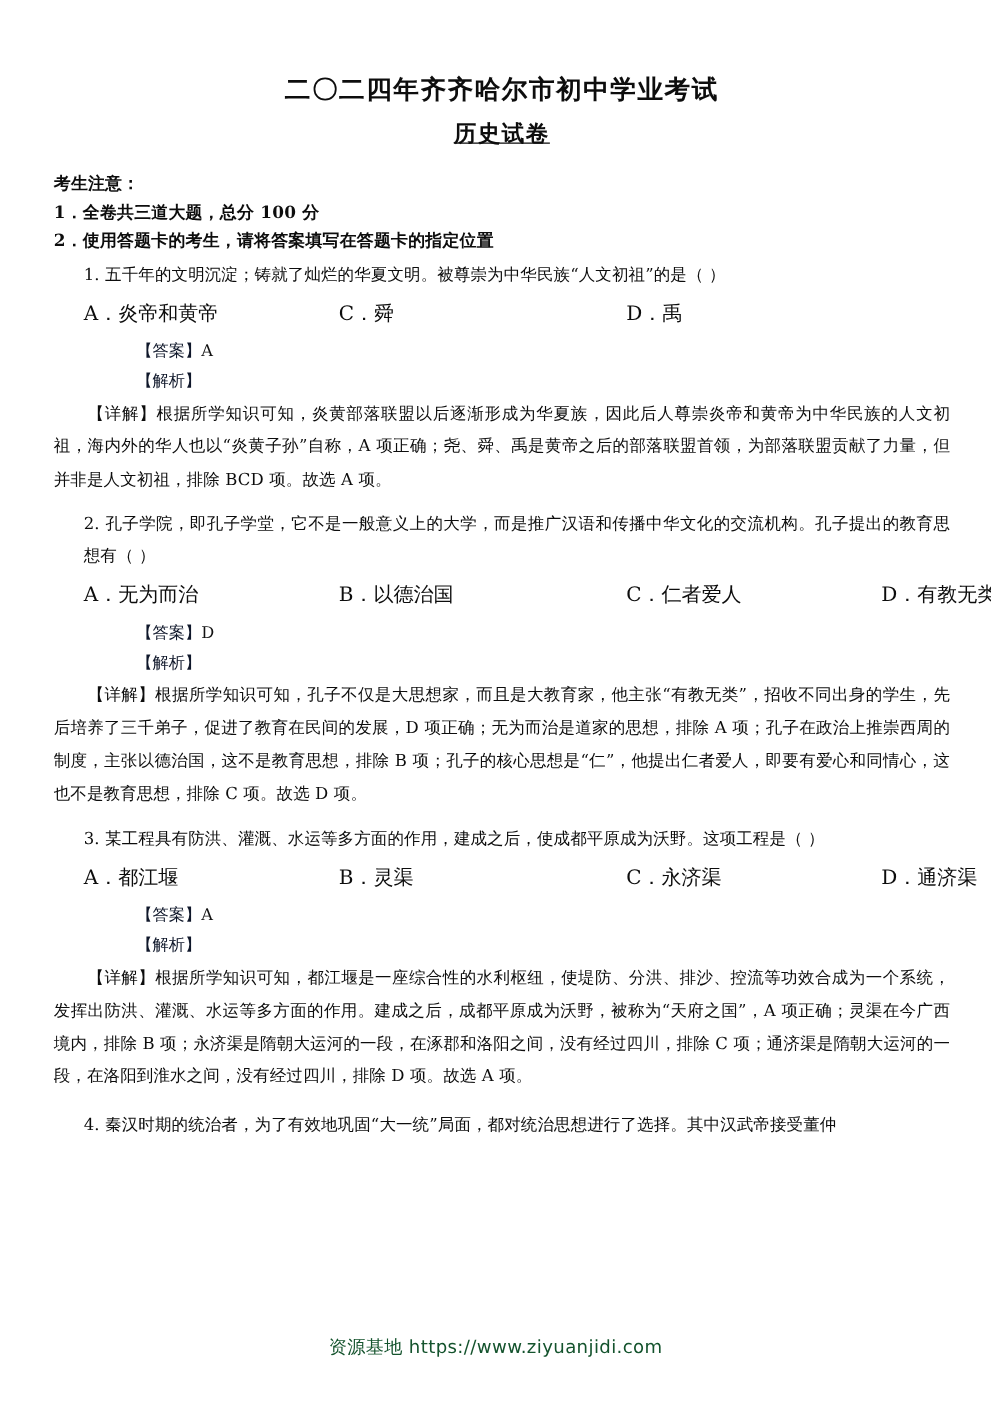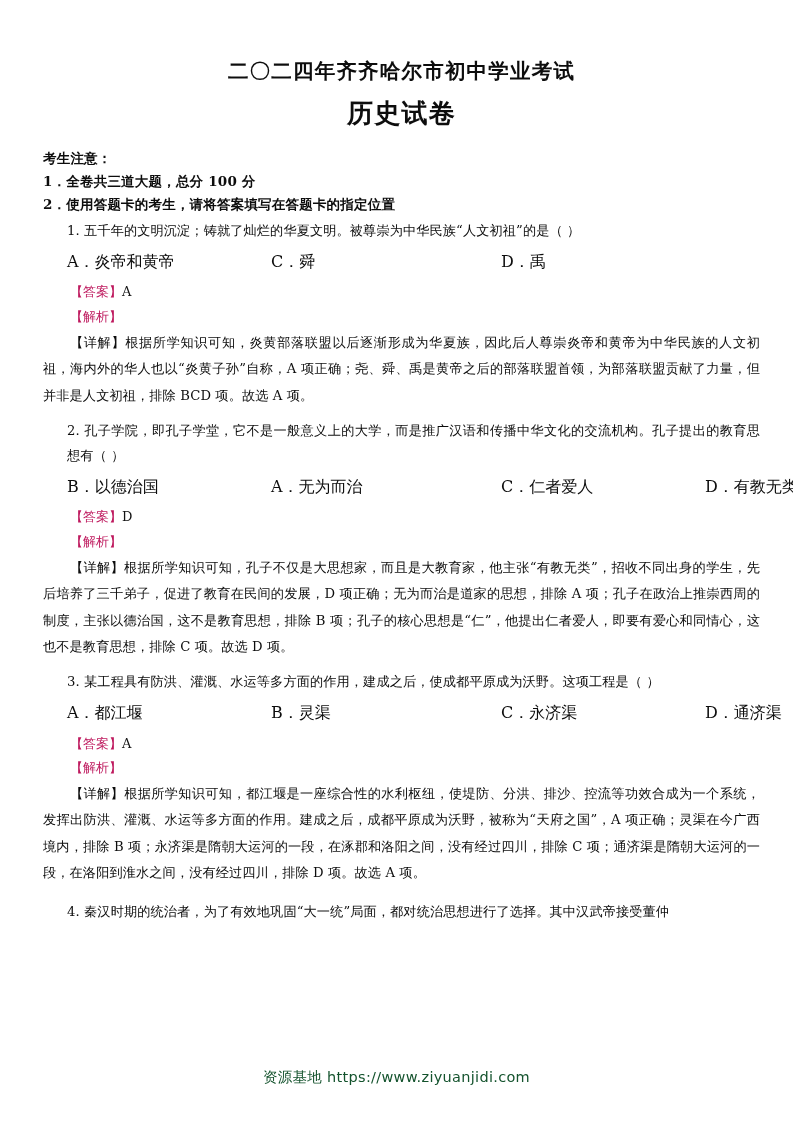"历史试卷" .doc-subtitle { font-size: 26px -> 18px; text-decoration: none -> underline }
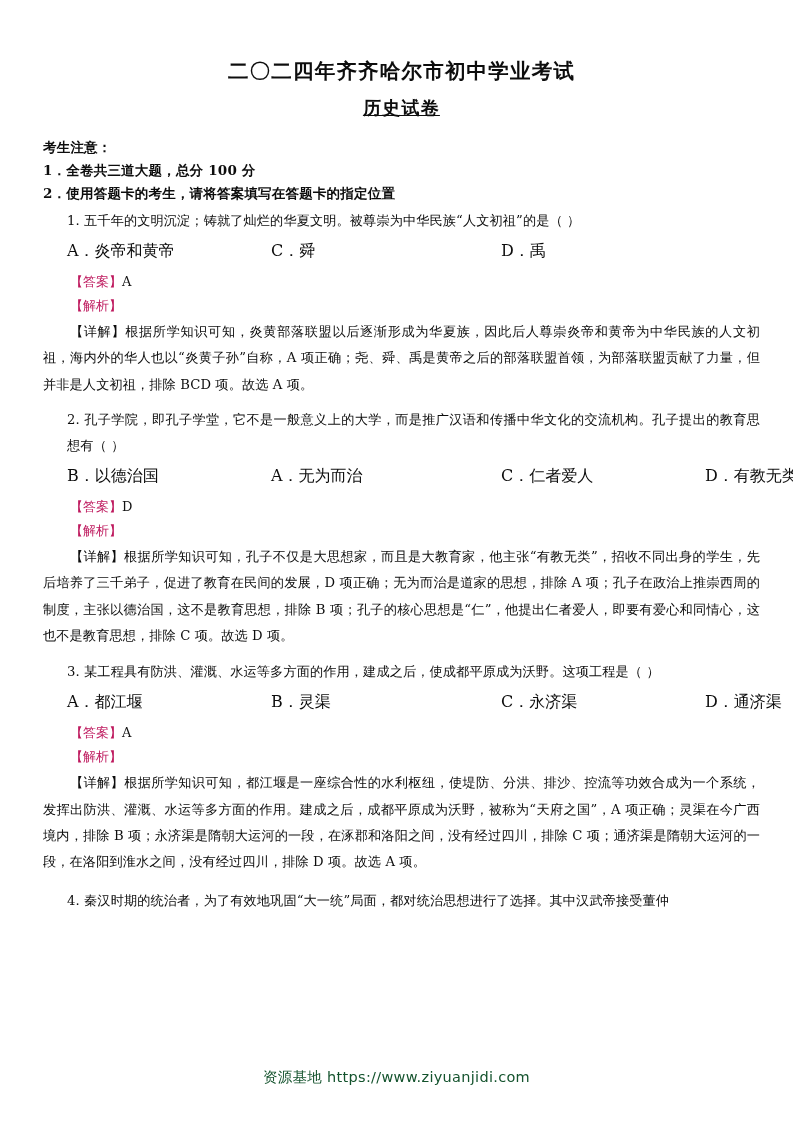"【答案】" .tag { color: #be185d -> #0f172a; margin-left: none -> 39px }
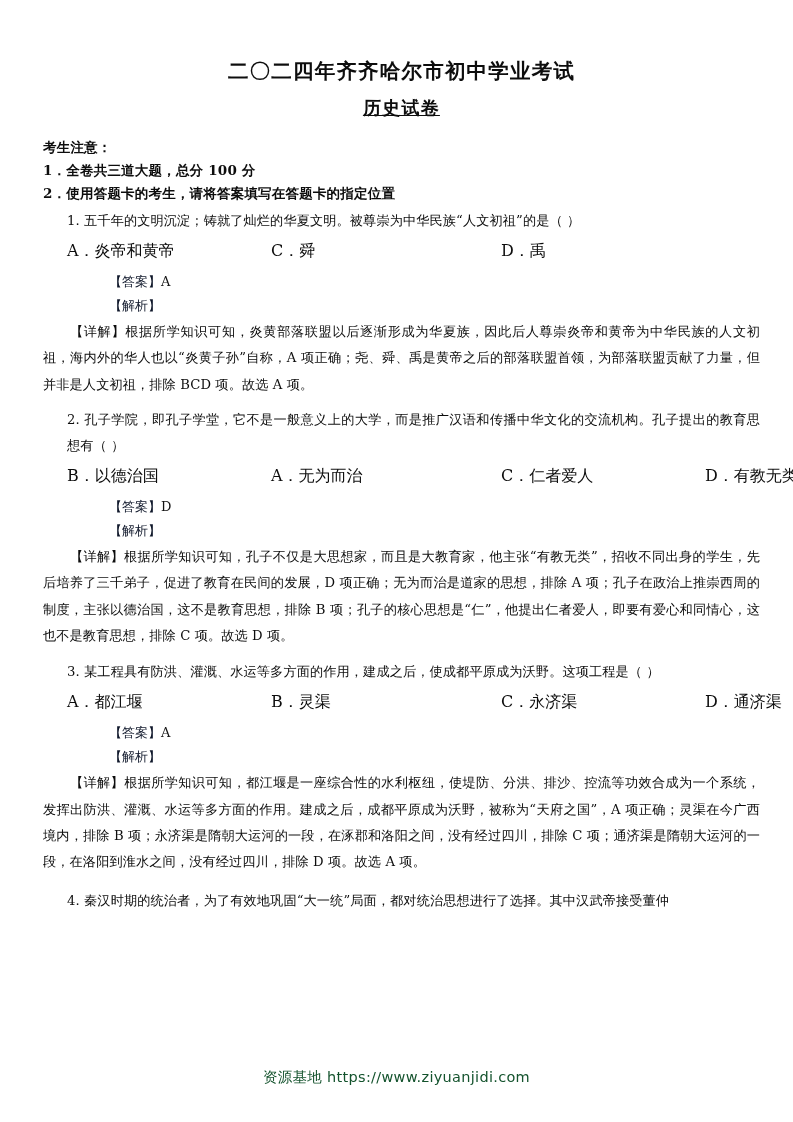"B．以德治国" span.opt { order: before "A．无为而治" -> after "A．无为而治" }
